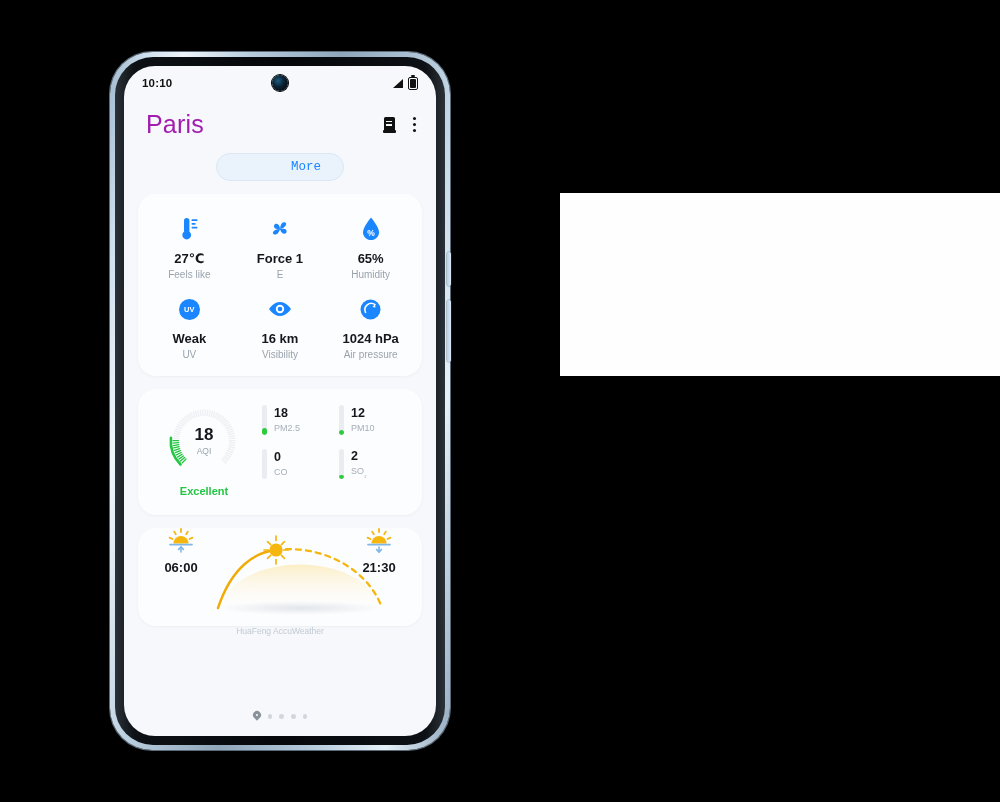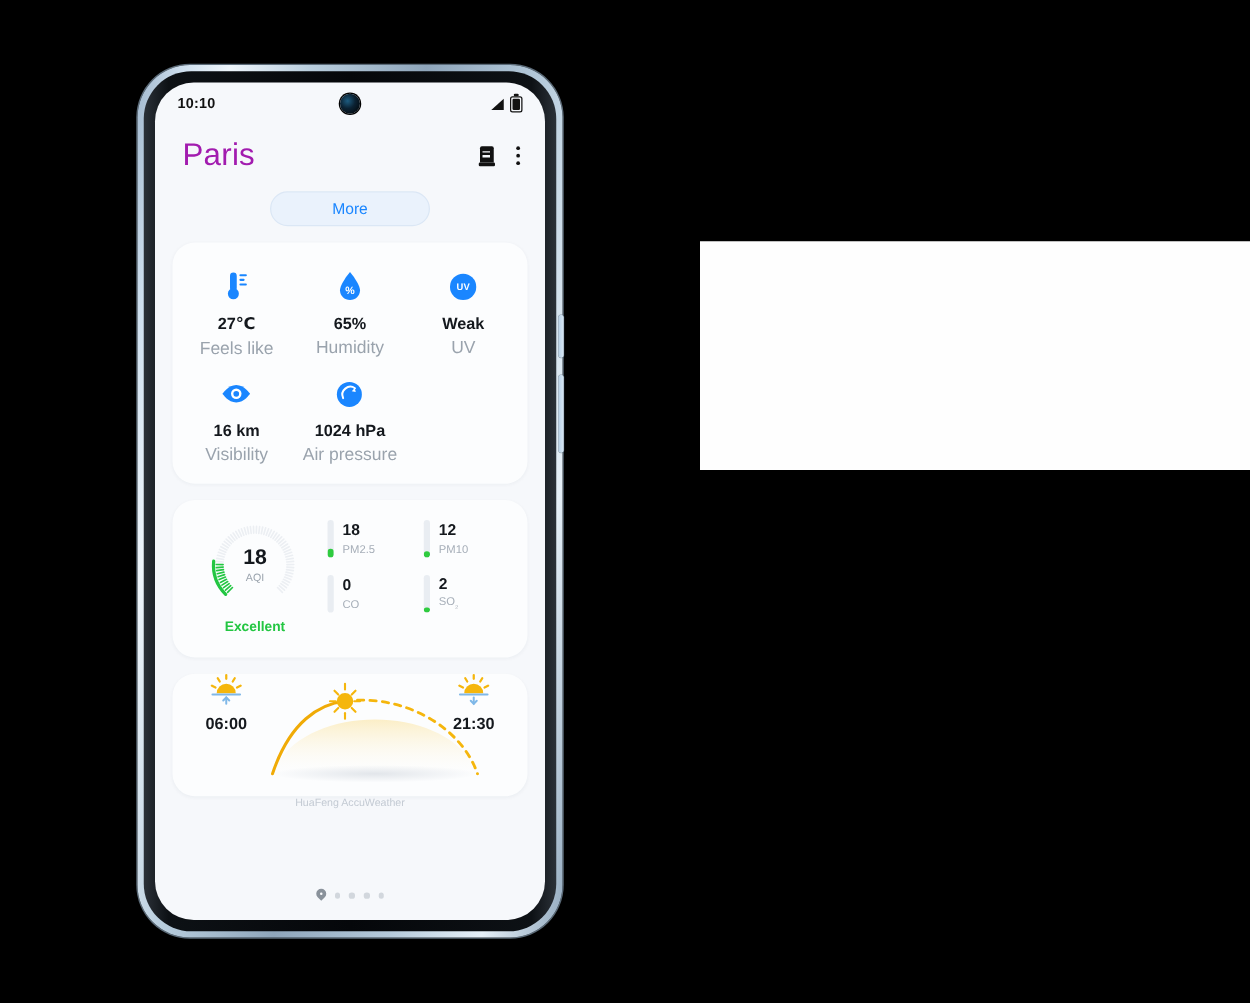"More" .more-btn { font-family: none -> Liberation Mono, monospace; text-align: center -> right }
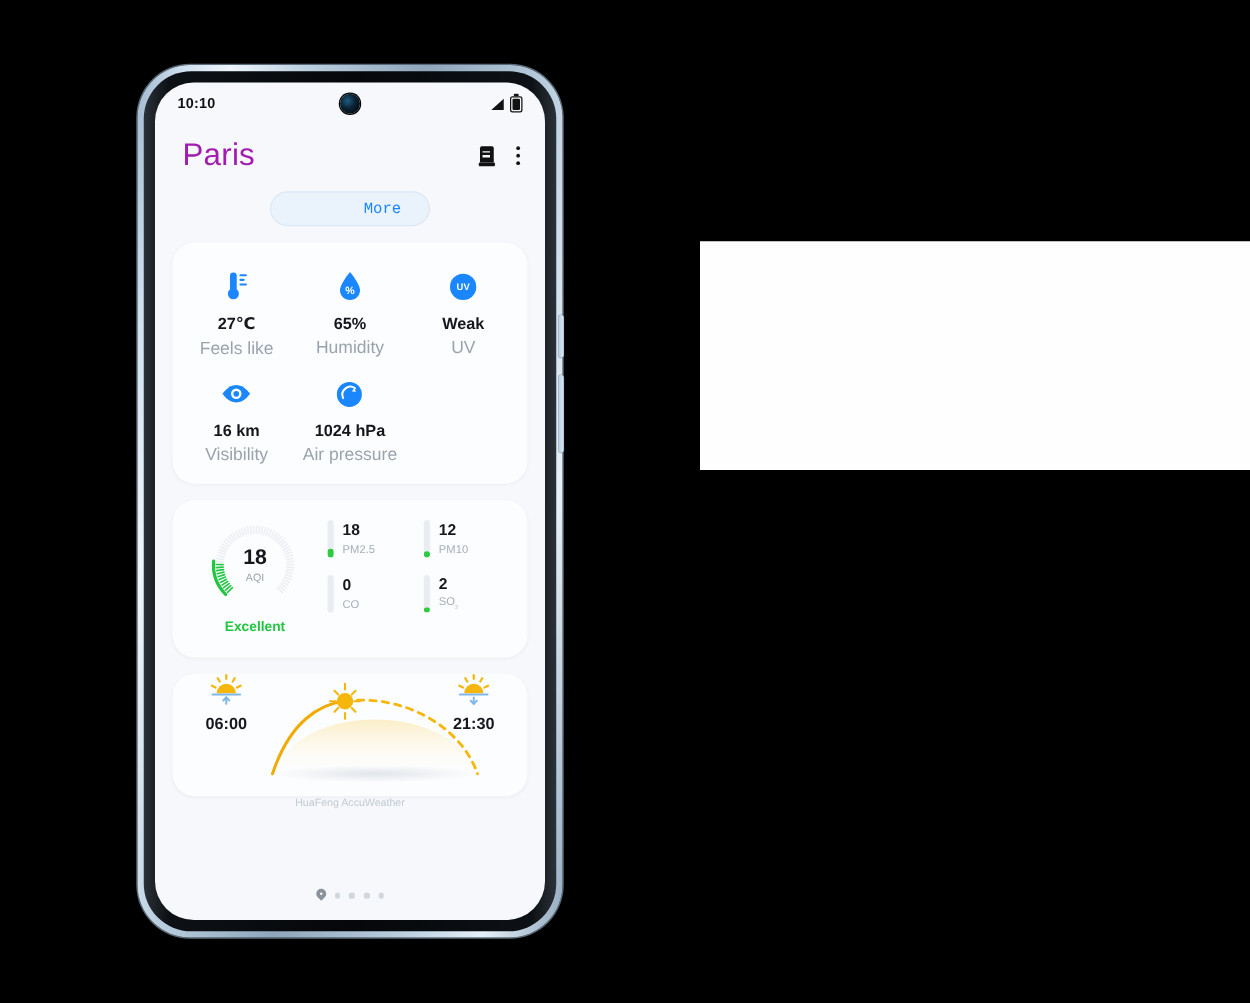"Force 1" div.det { html: none -> <div> <div> <svg> <g> <path></path> <path></path> <path></path> <path></path> </g> </svg> </div> <div>Force 1</div> <div>E</div> </div> }
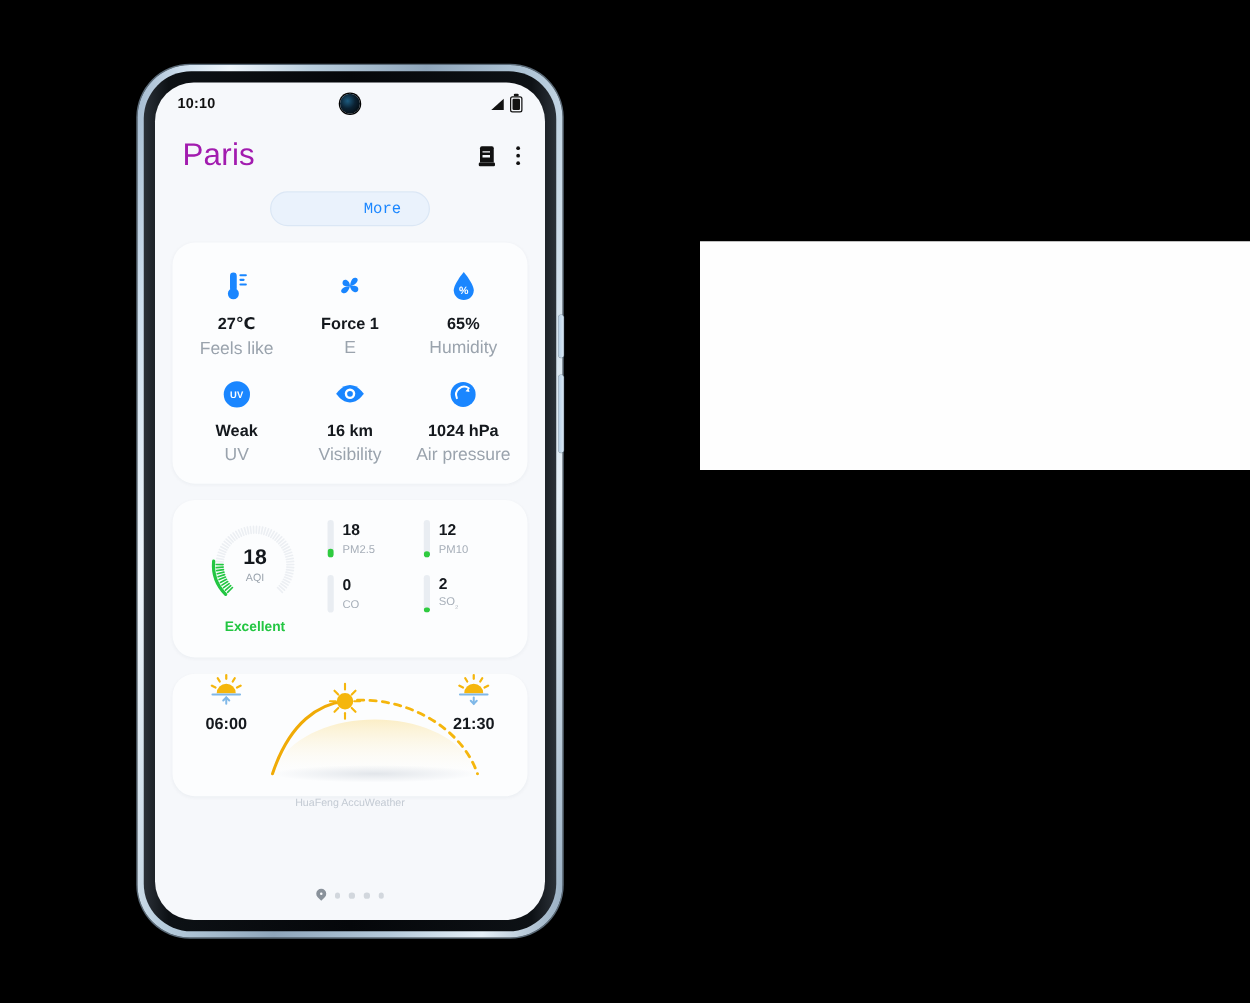"Feels like" .det .lbl { font-size: 14px -> 10px }
